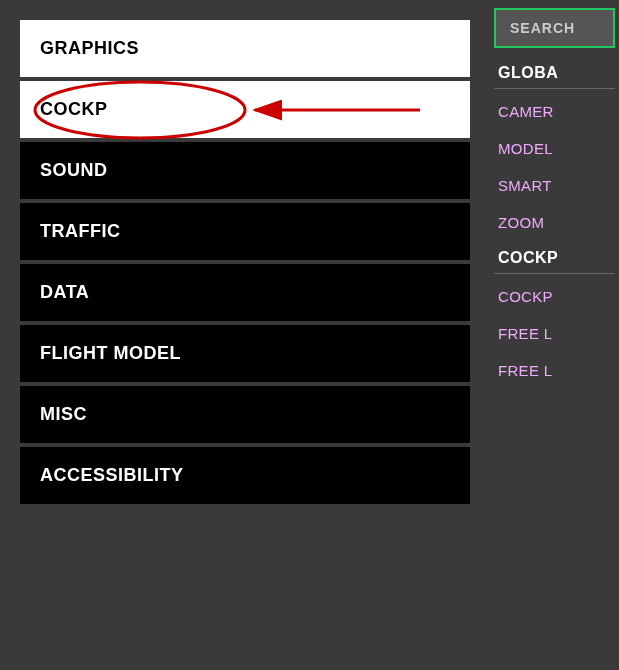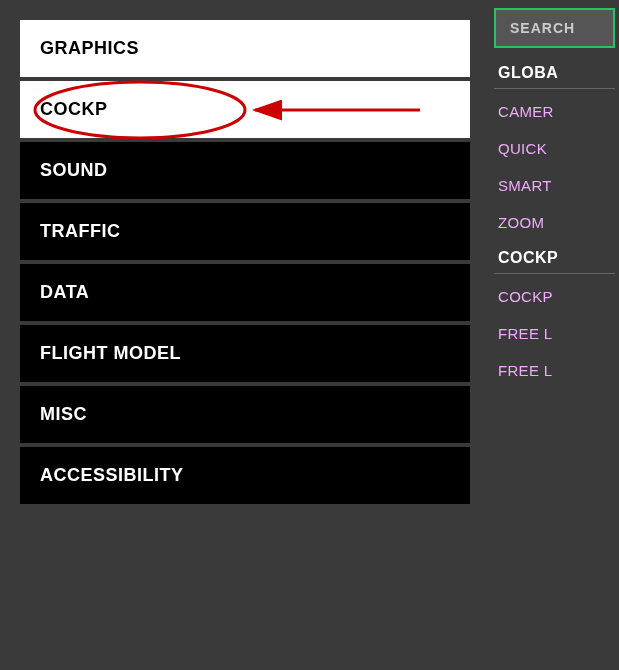"QUICK" div.right-item { text: QUICK -> MODEL }
